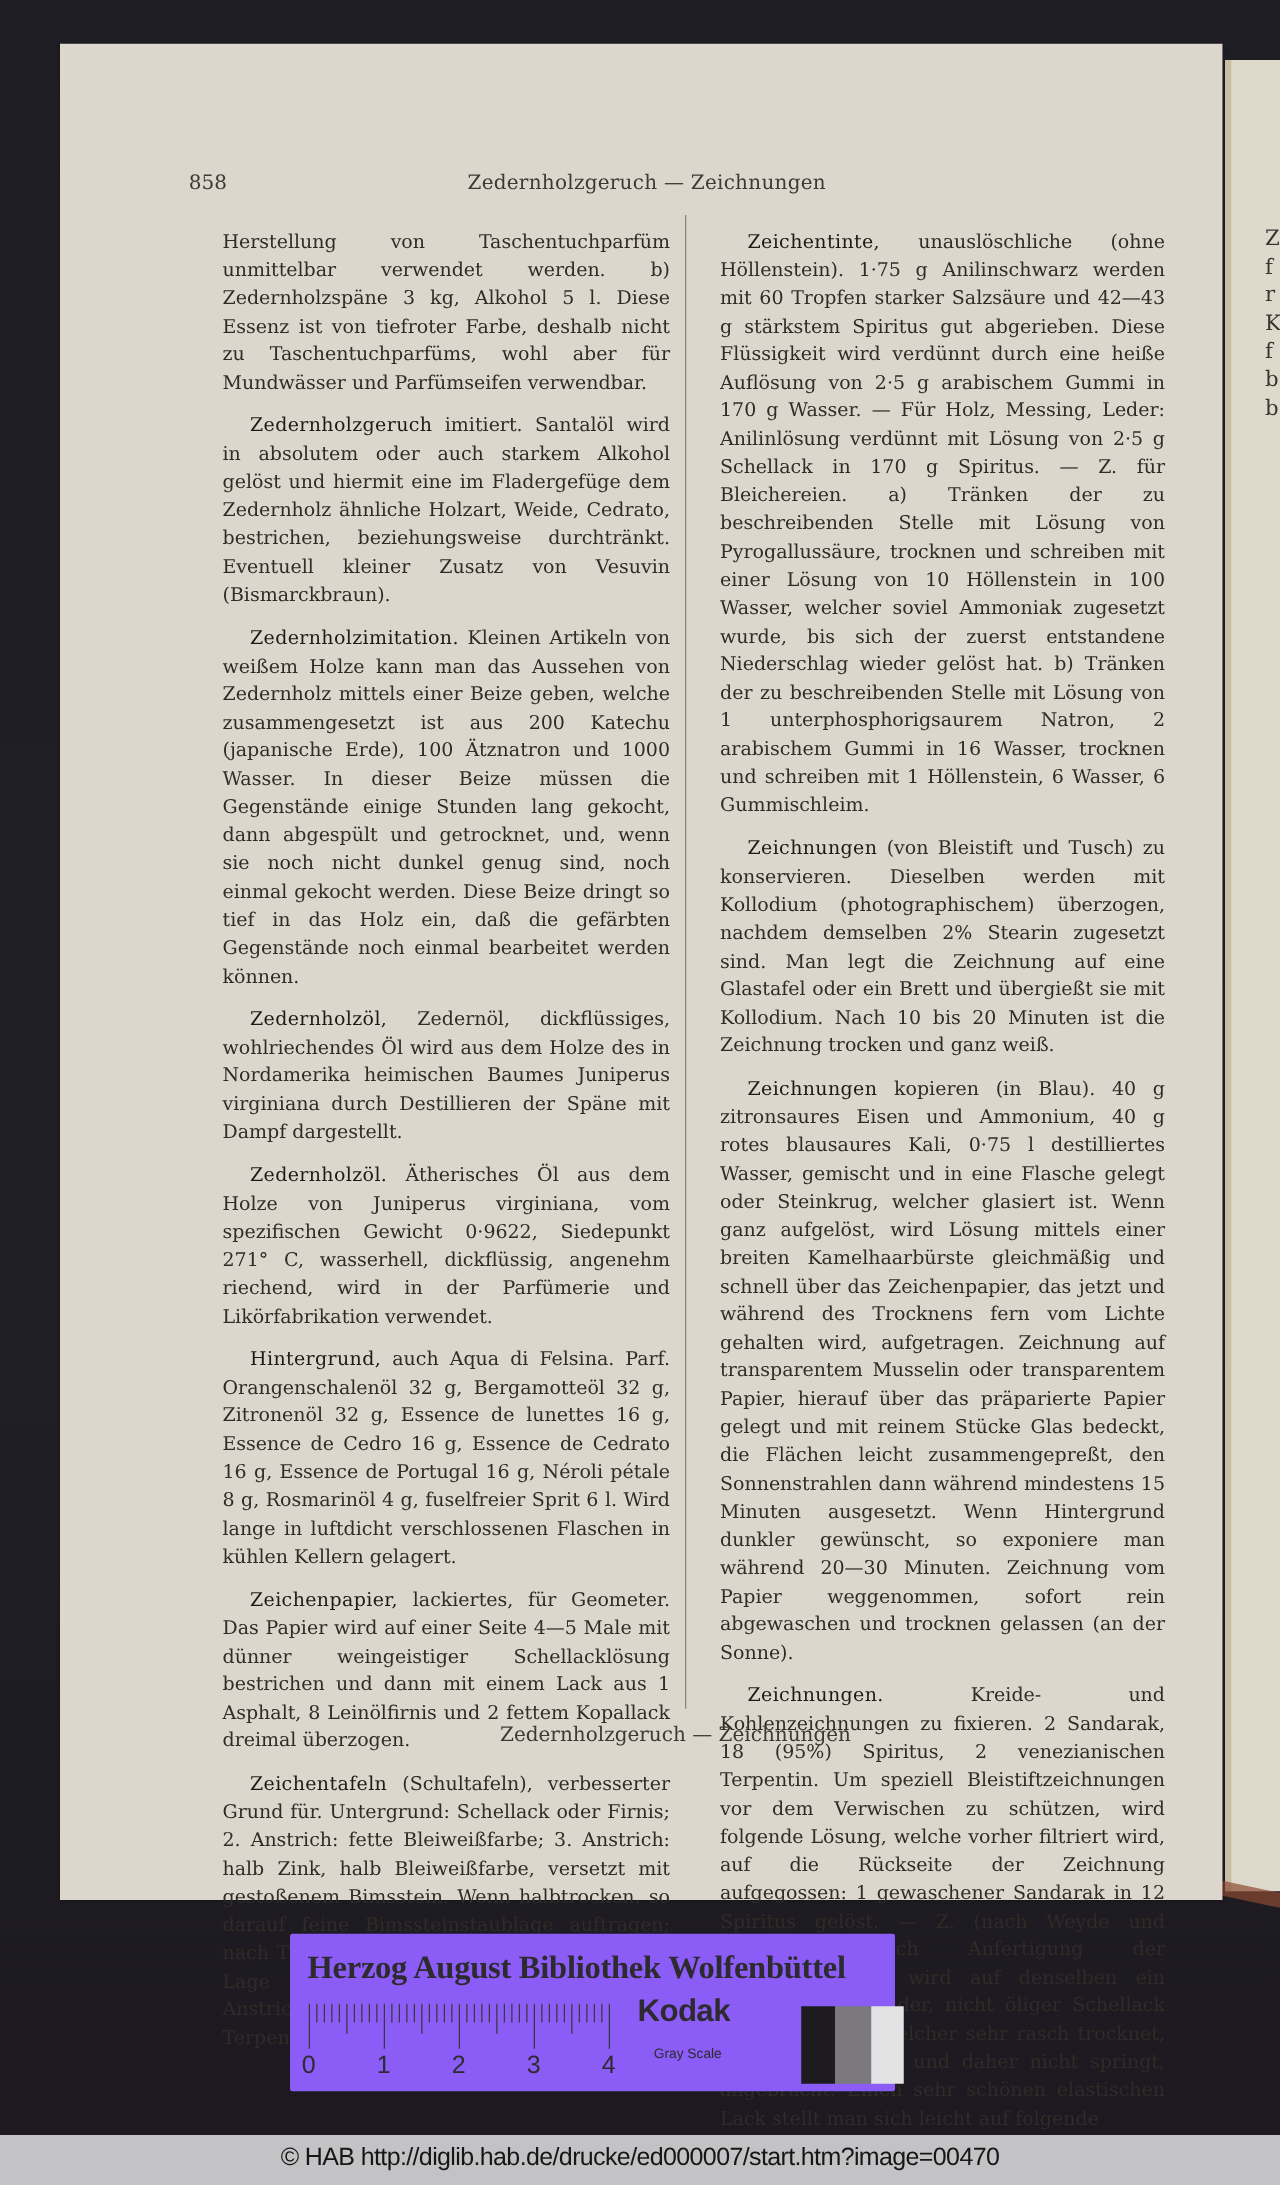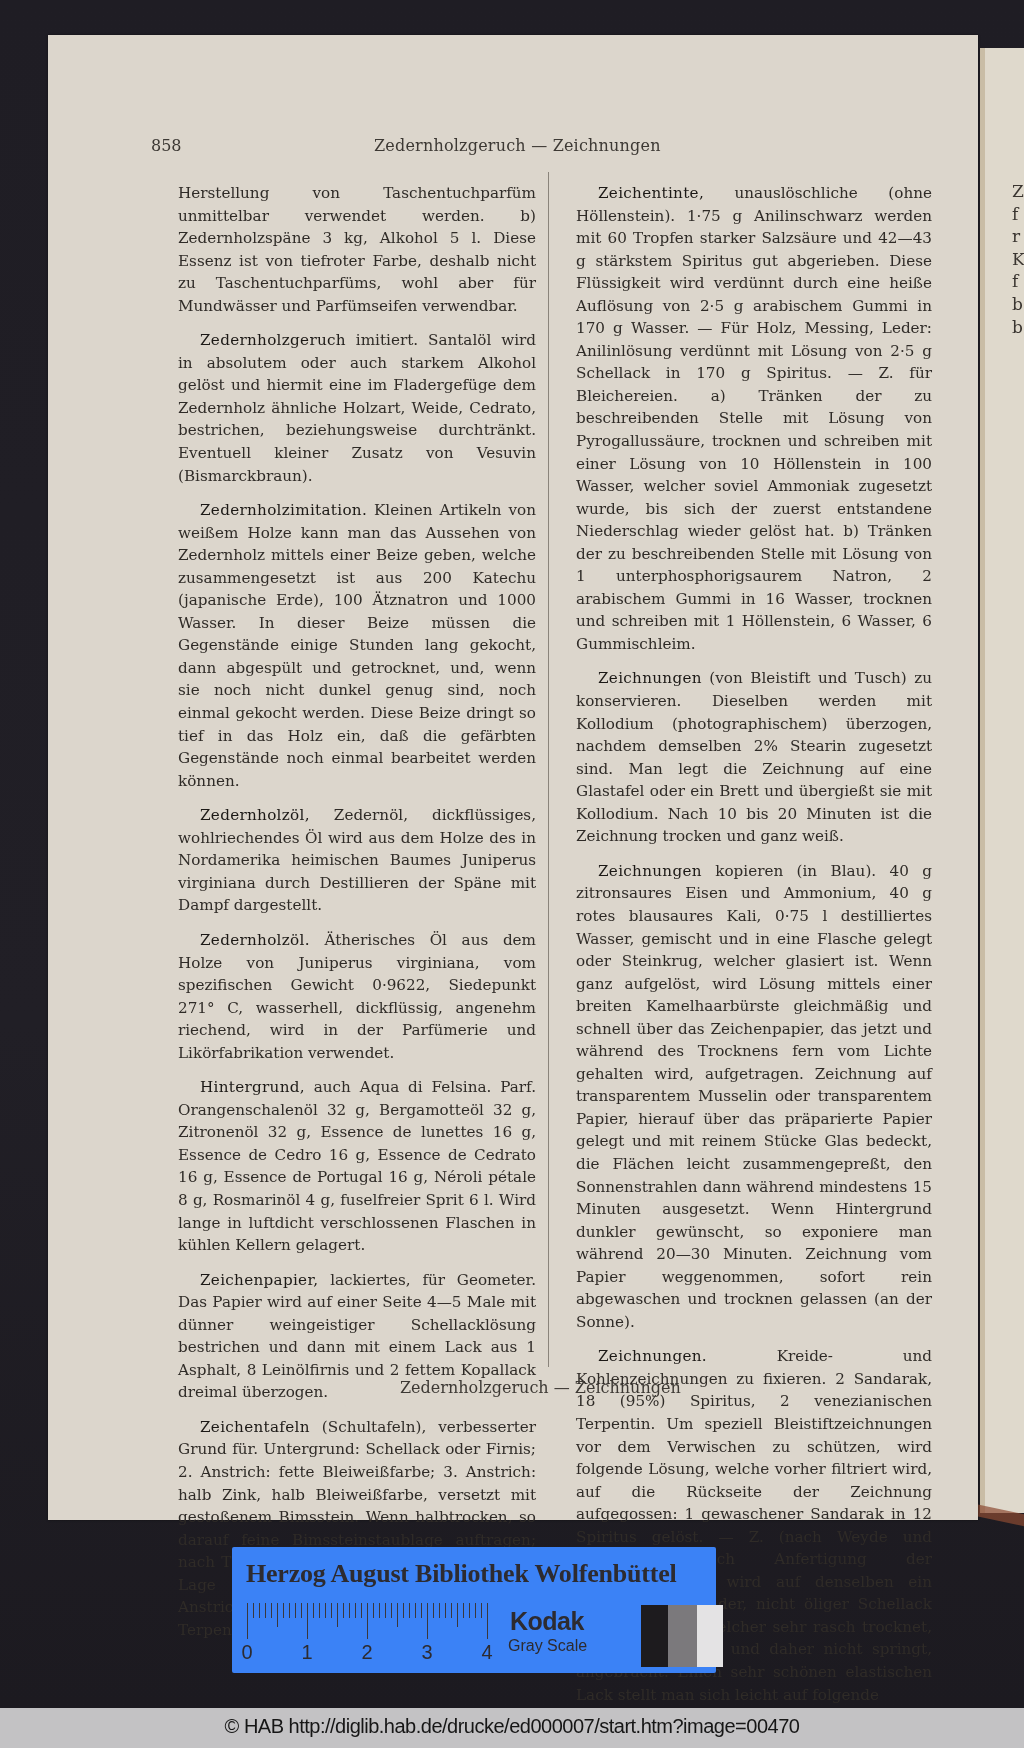"Herzog August Bibliothek Wolfenbüttel" .card { background: #3b82f6 -> #8b5cf6 }
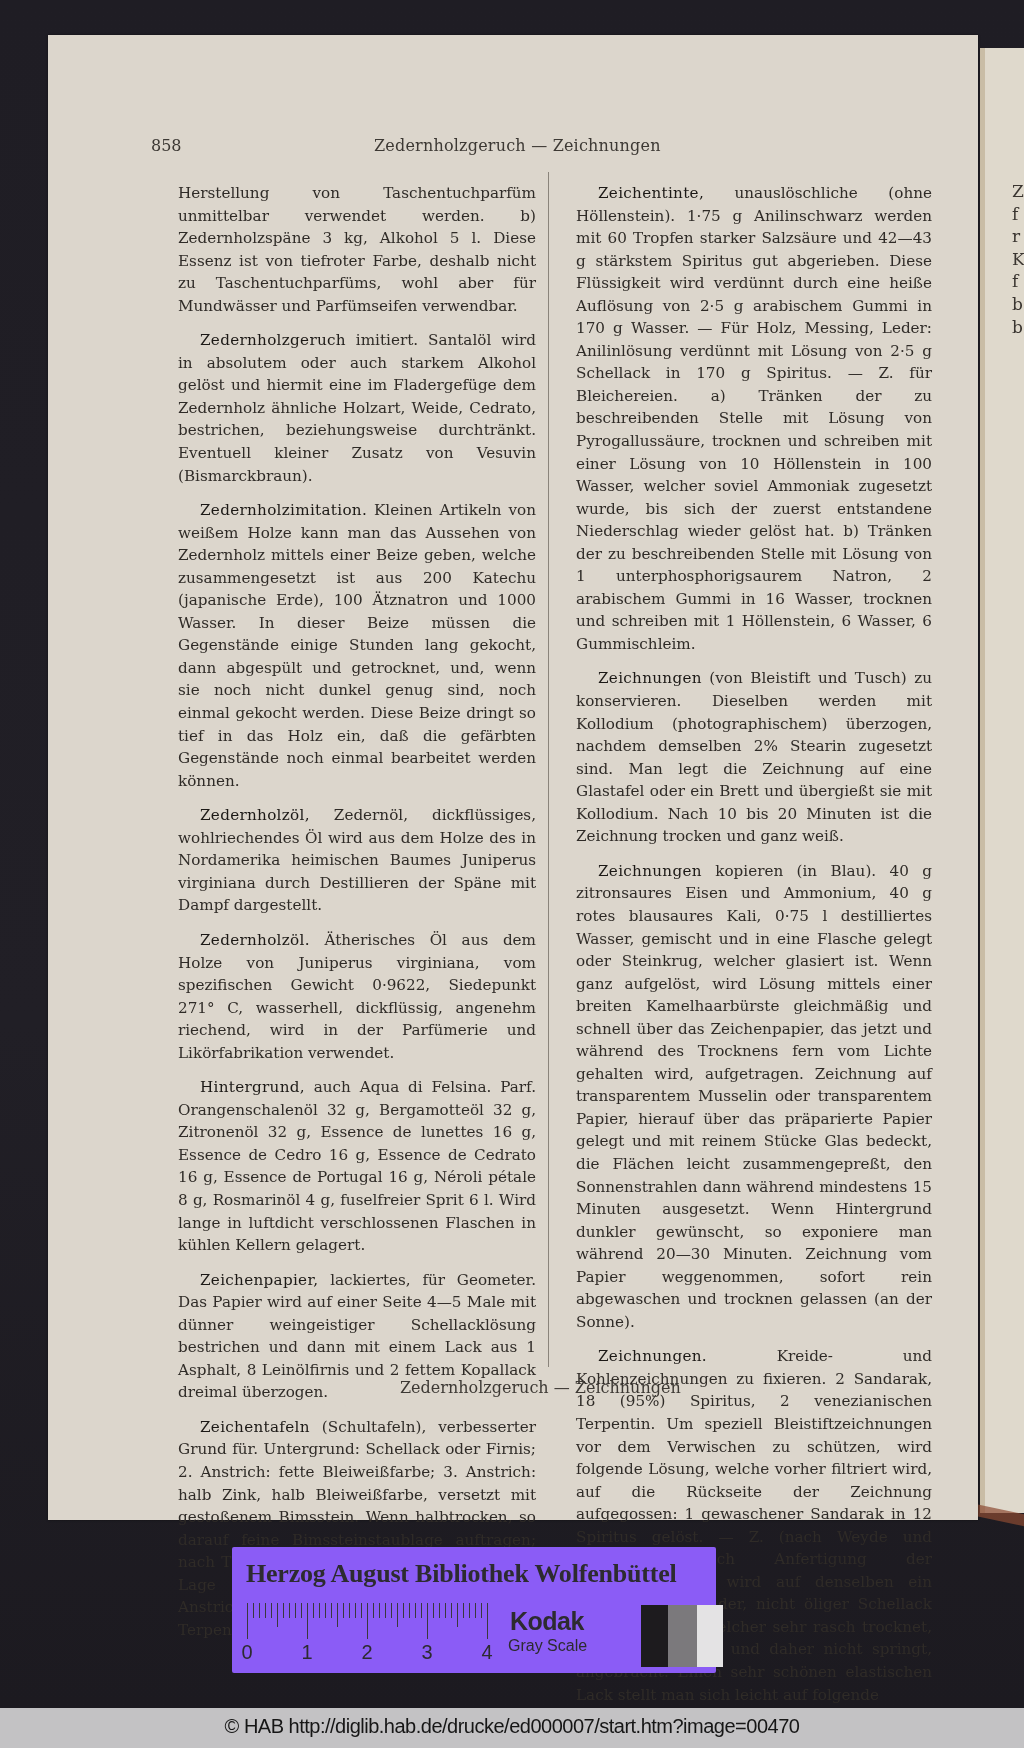"Kodak" .kodak { top: 60px -> 48px }
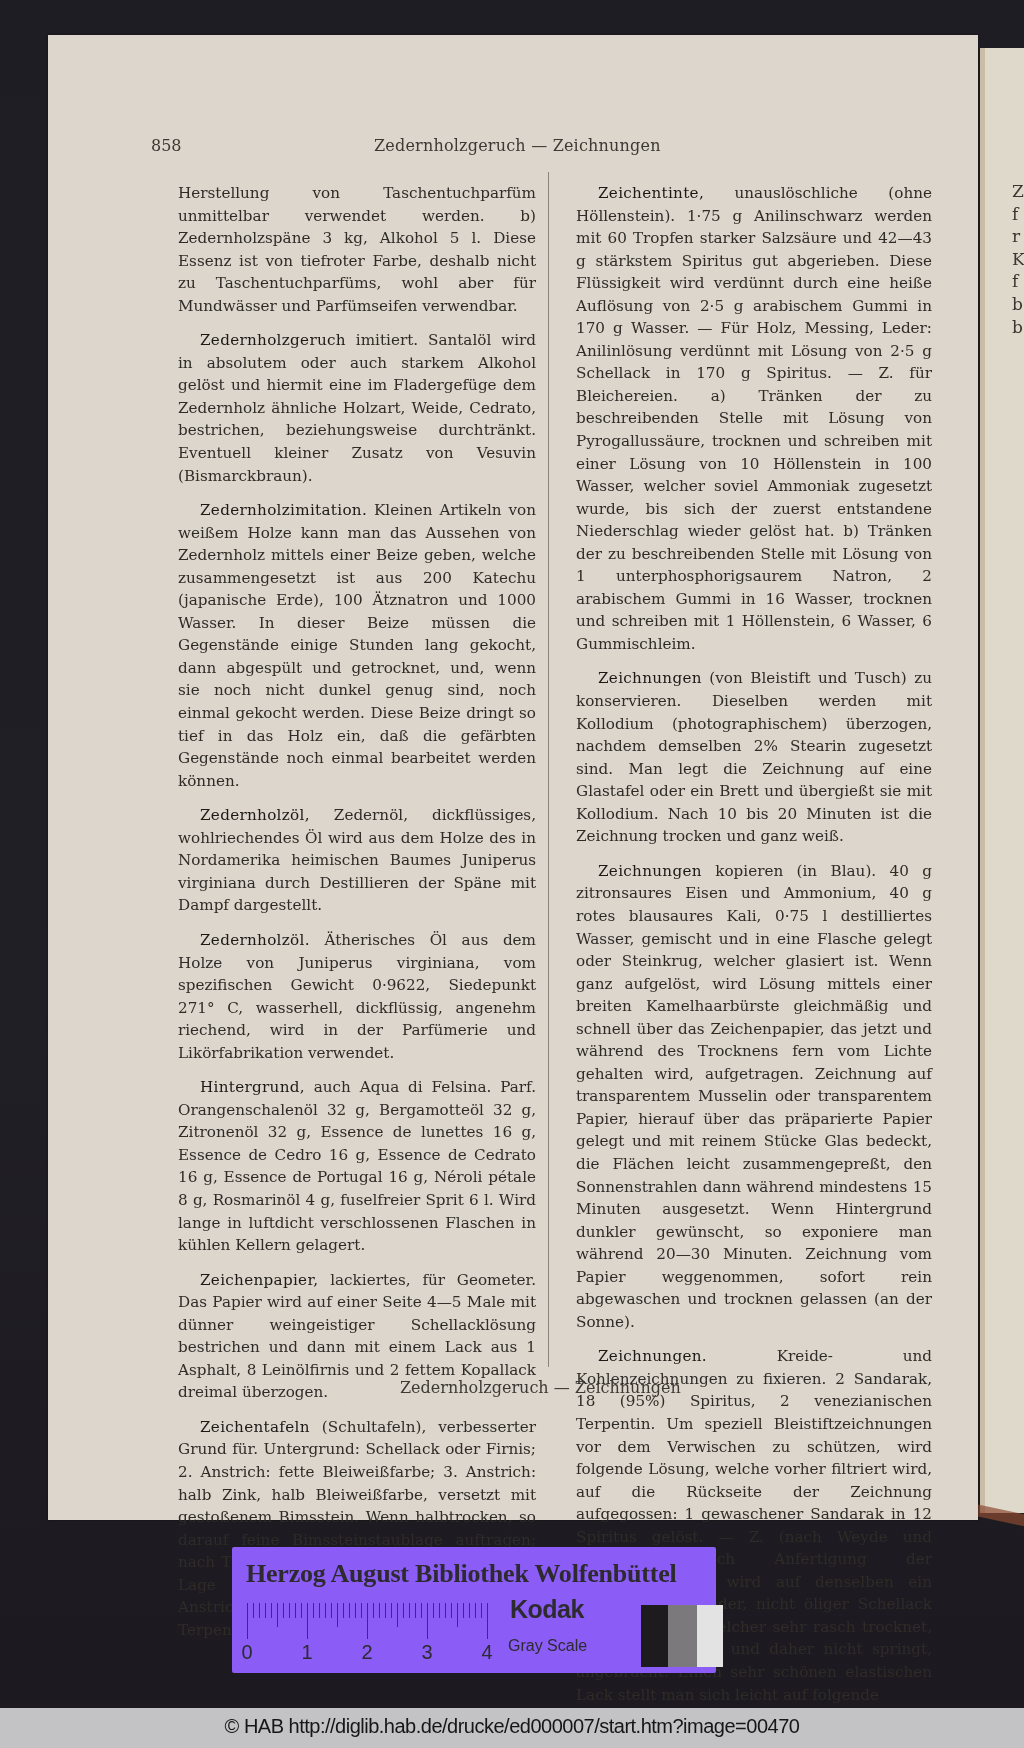"Gray Scale" .kodak-sub { font-size: 16px -> 11px; left: 276px -> 291px }
